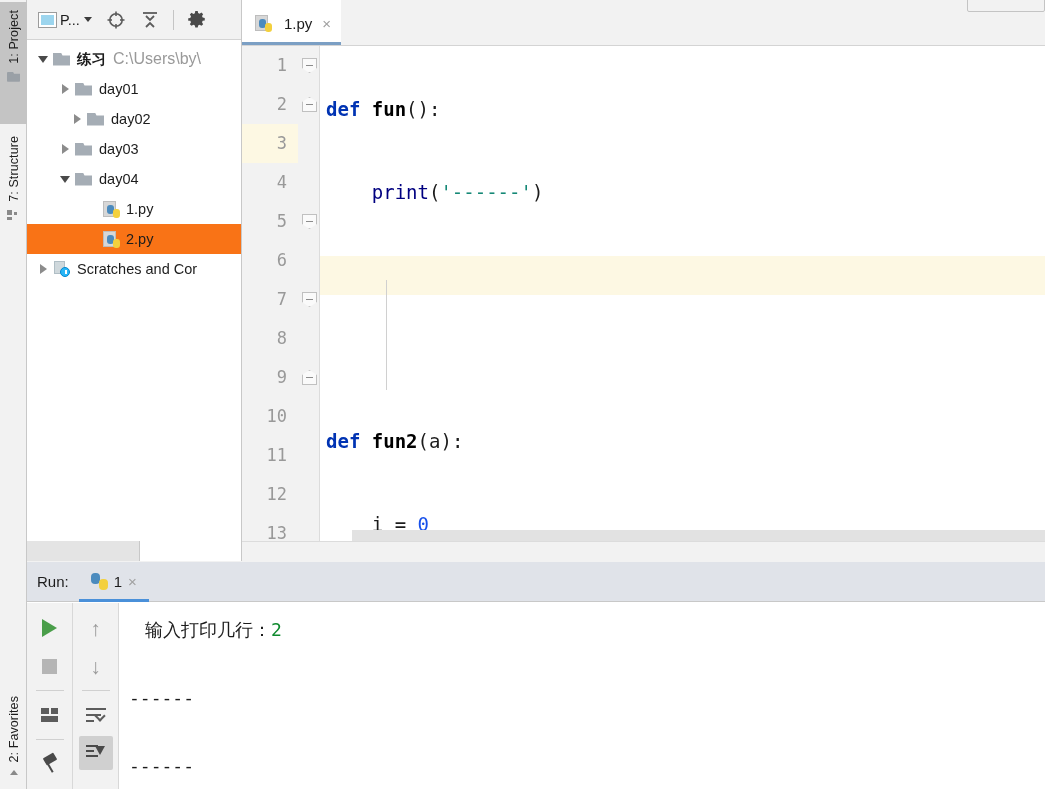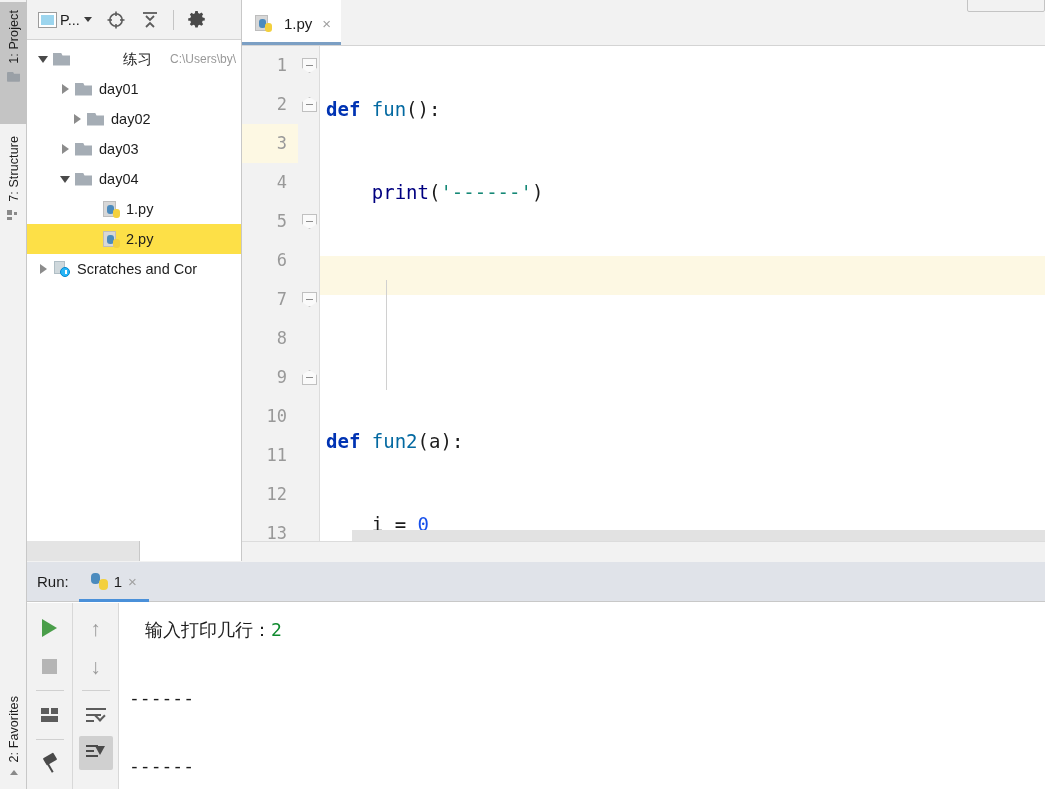"练习" .tname-bold { font-weight: normal -> bold; margin-left: 46px -> none }
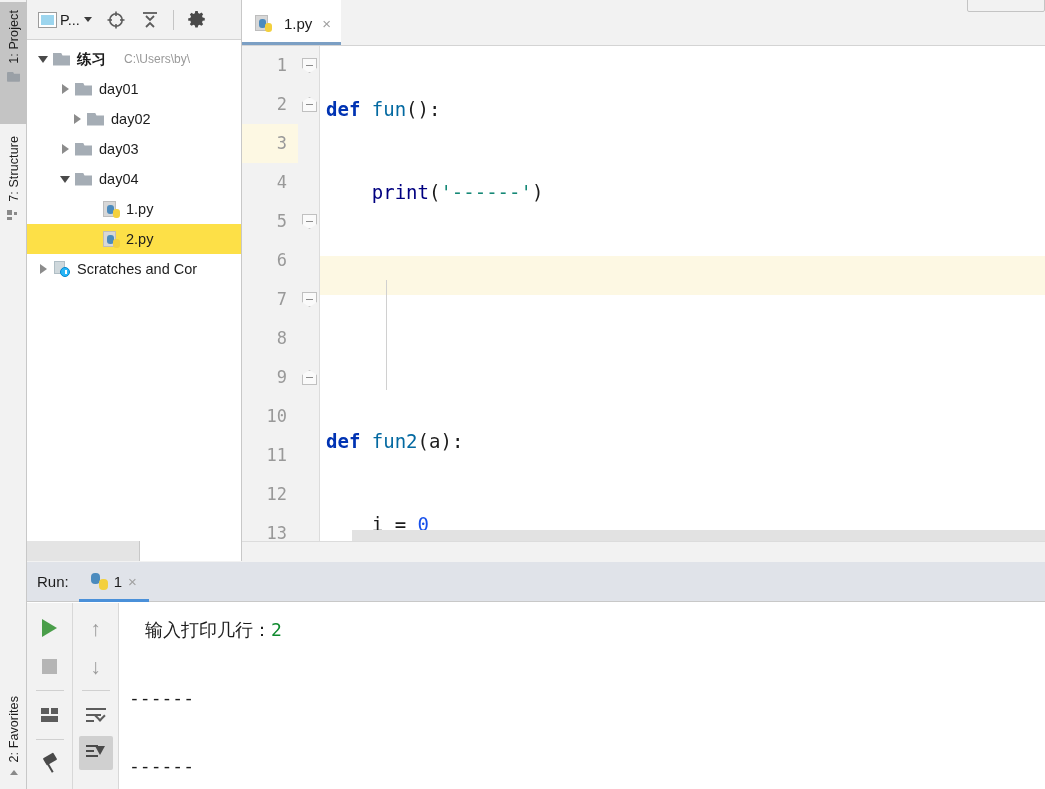"C:\Users\by\" .tpath { font-size: 12px -> 16px; margin-left: 18px -> 7px }
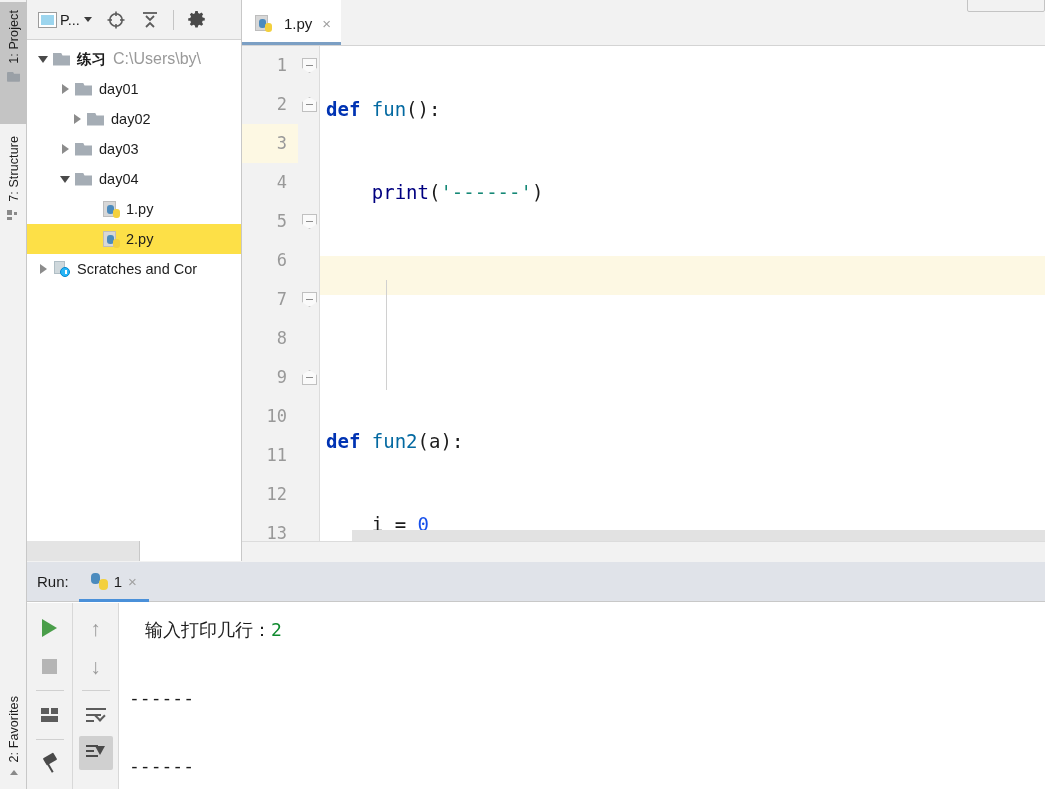"fun" .fn { color: #0369a1 -> #000000; font-weight: none -> bold }
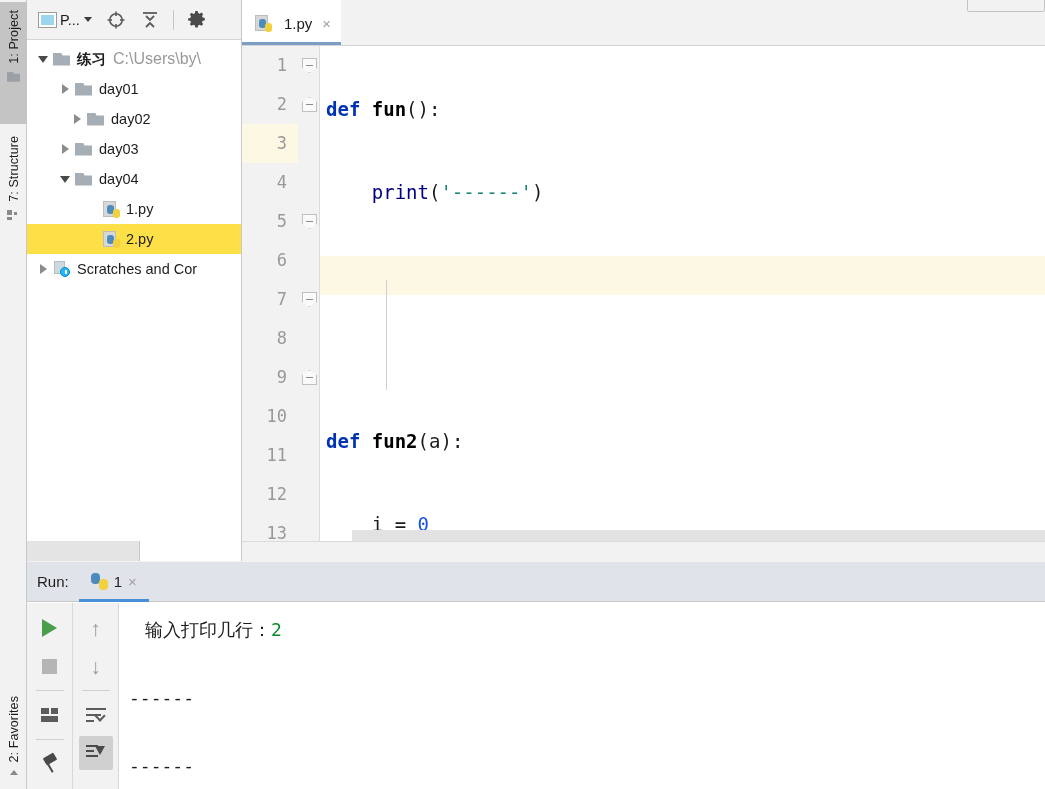"2.py" .trow.selected { background: #fde047 -> #f97316 }
